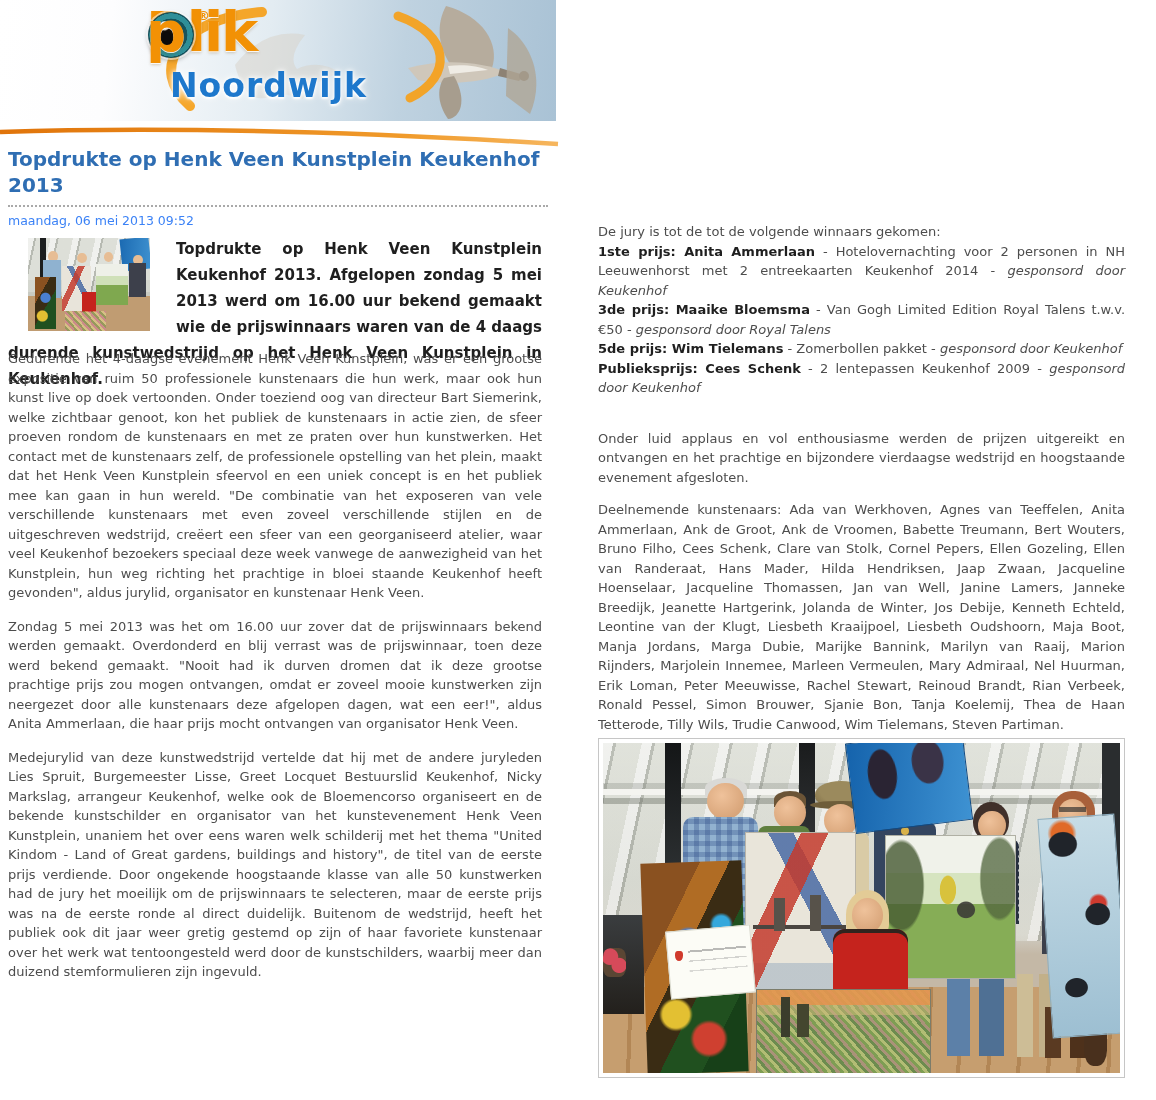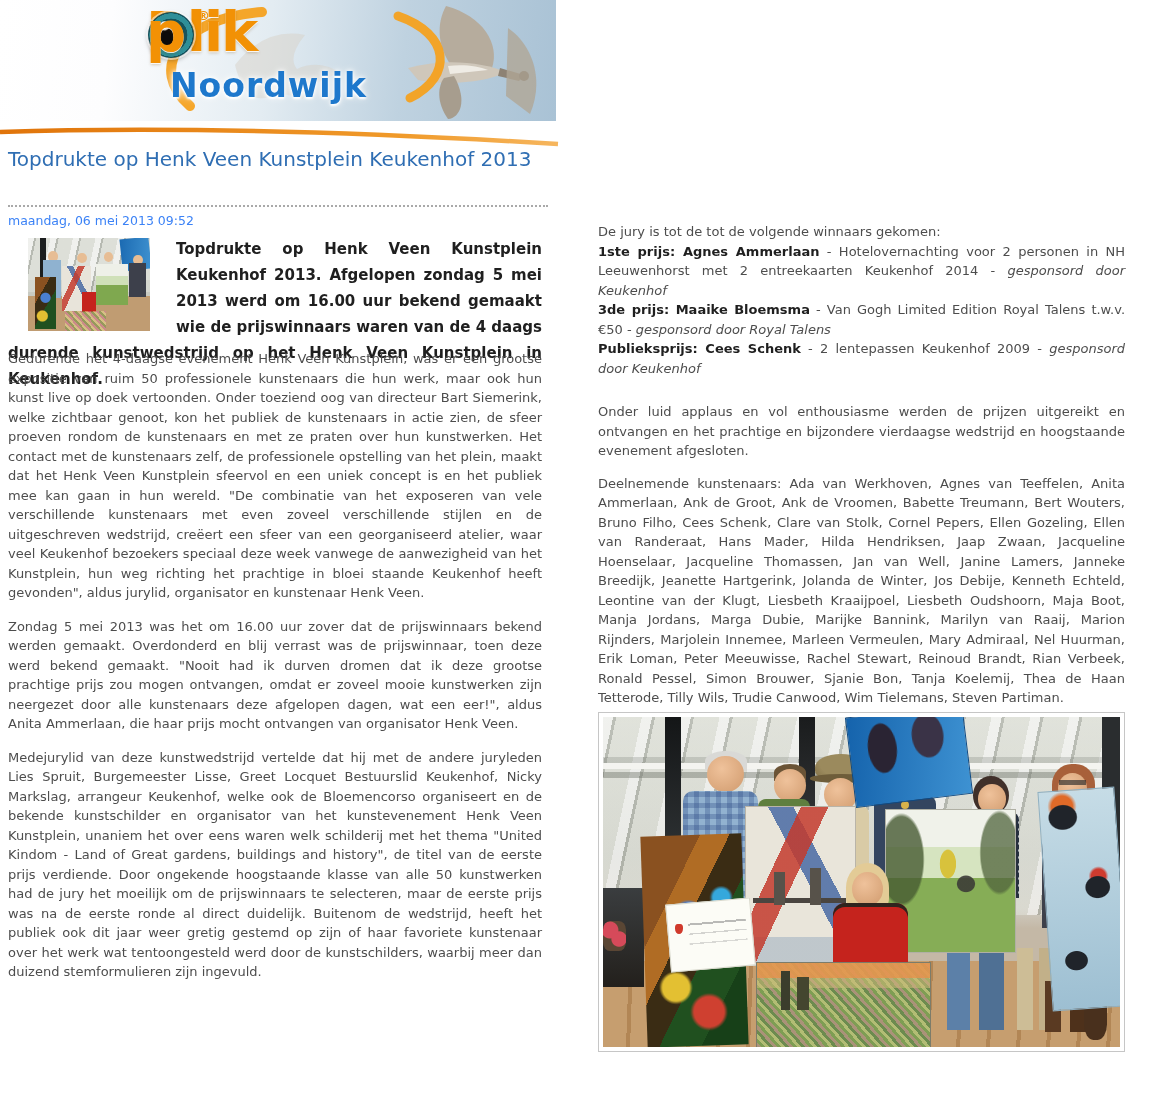"Topdrukte op Henk Veen Kunstplein Keukenhof 2013" .article-title { font-weight: 400 -> 700 }
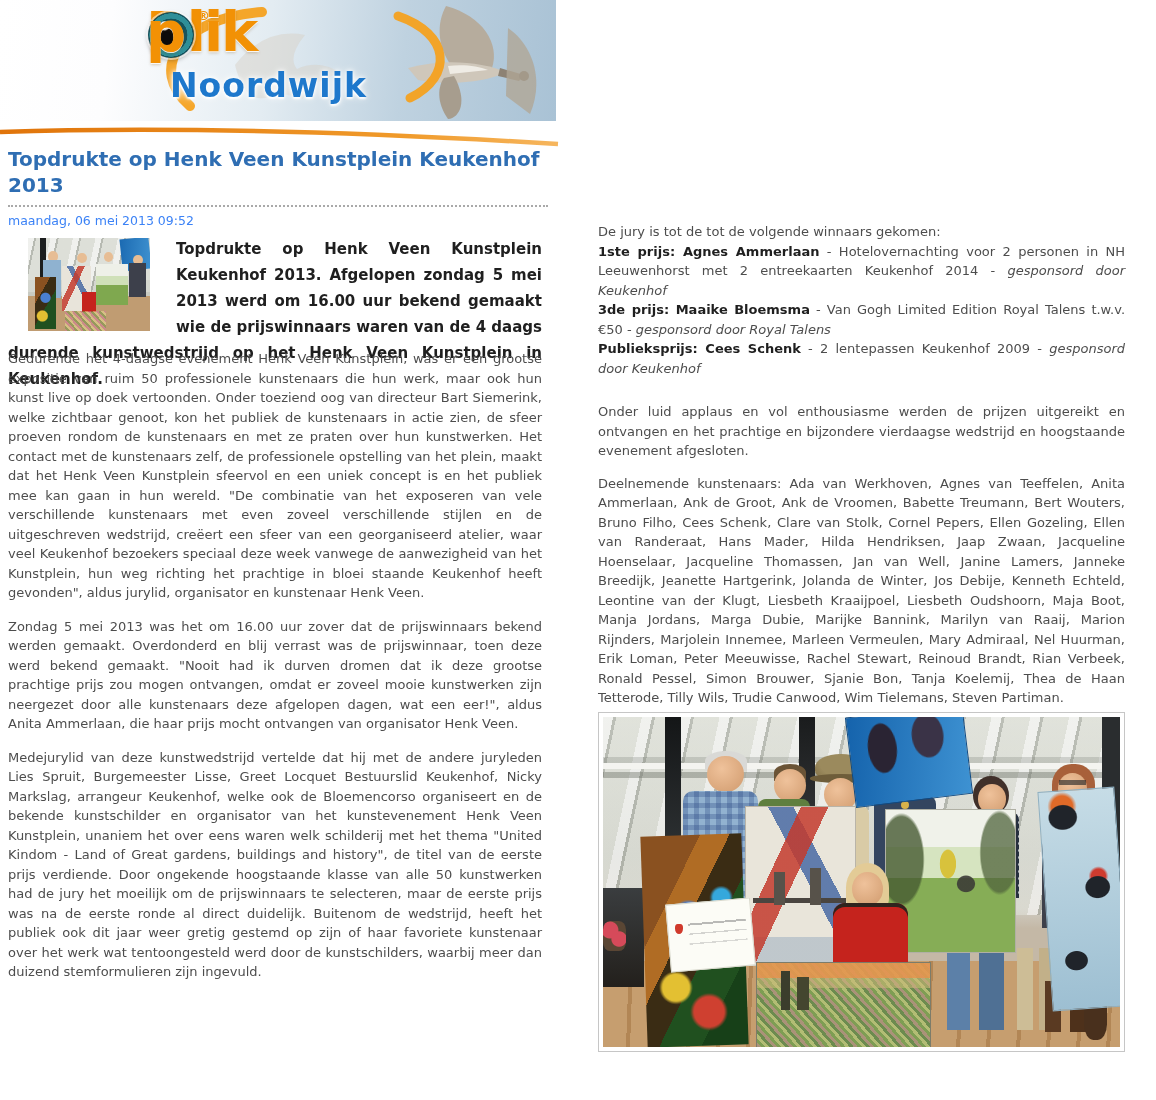"De jury is tot de" .jury { margin: 0 0 24px 0 -> 0 0 31px 0 }
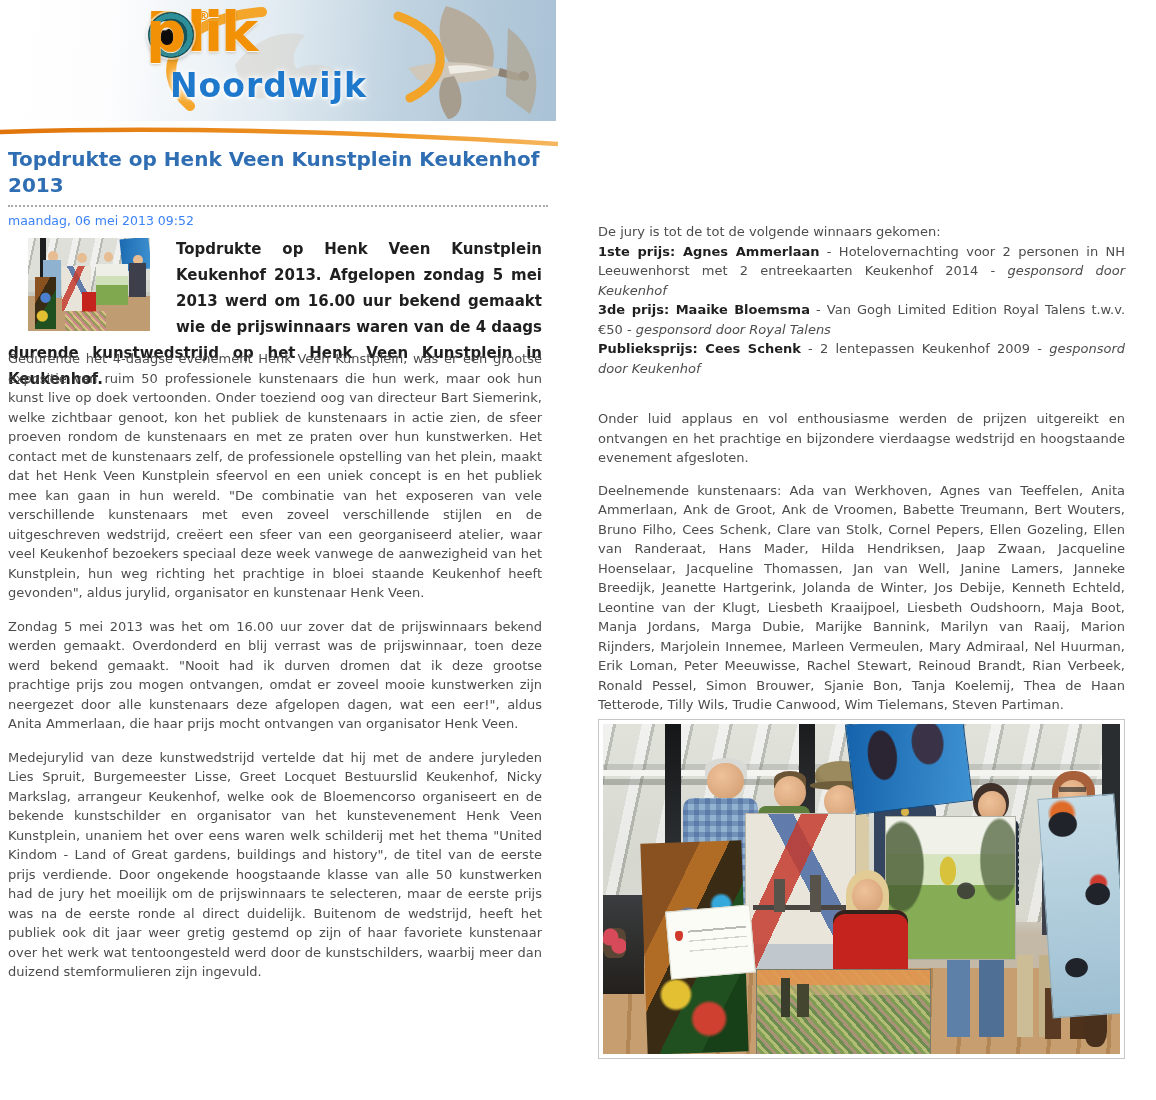"1ste prijs: Agnes Ammerlaan" span.winner { text: Agnes -> Anita }
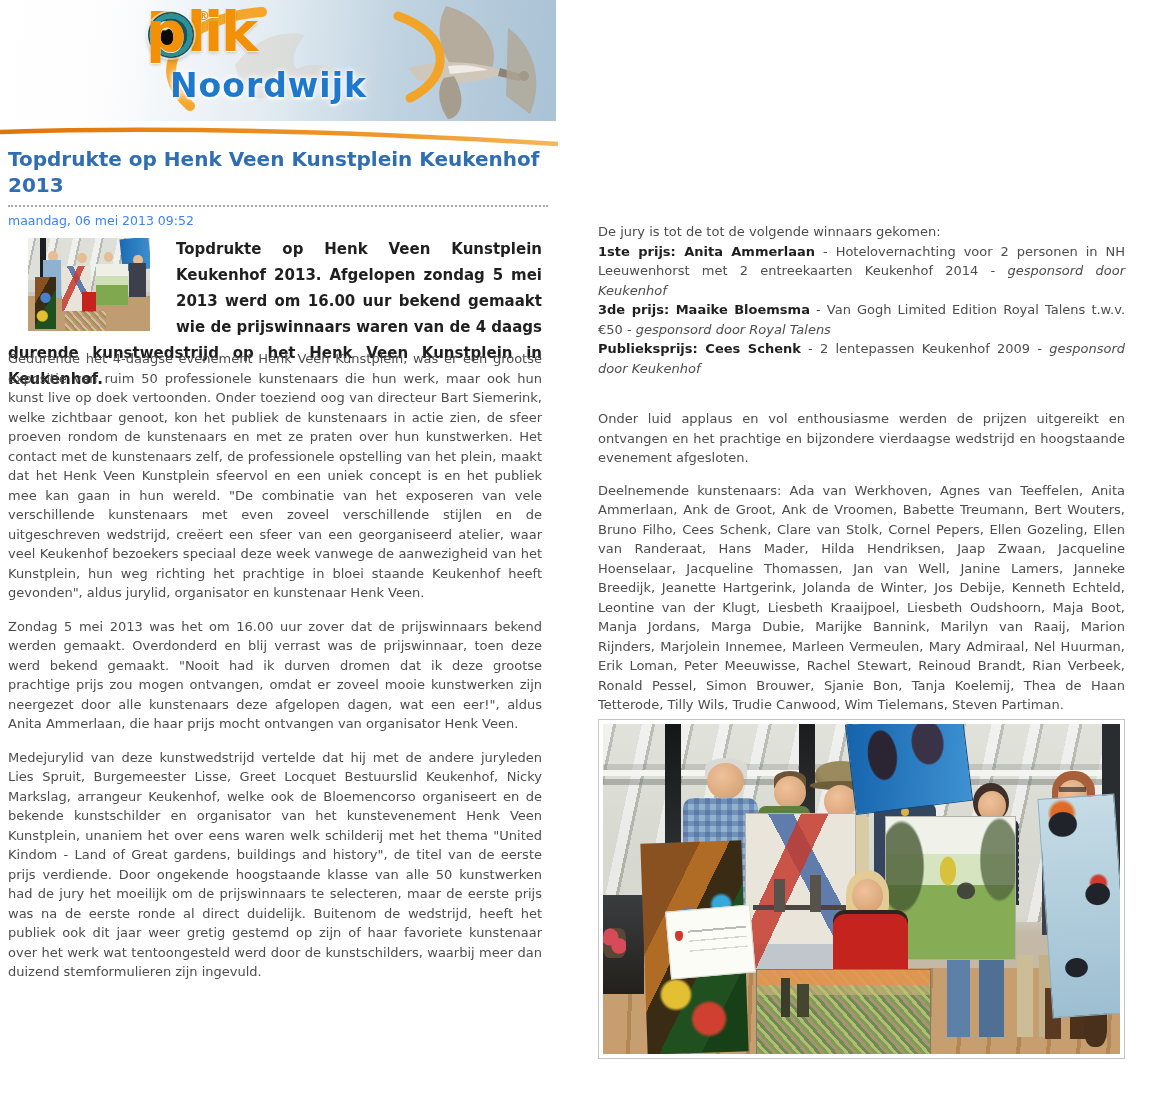"5de prijs: Wim Tielemans -" div { html: none -> <div><span>5de prijs: Wim Tielemans</span><span> - Zomerbollen pakket - </span><span>gesponsord door Keukenhof</span></div> }
